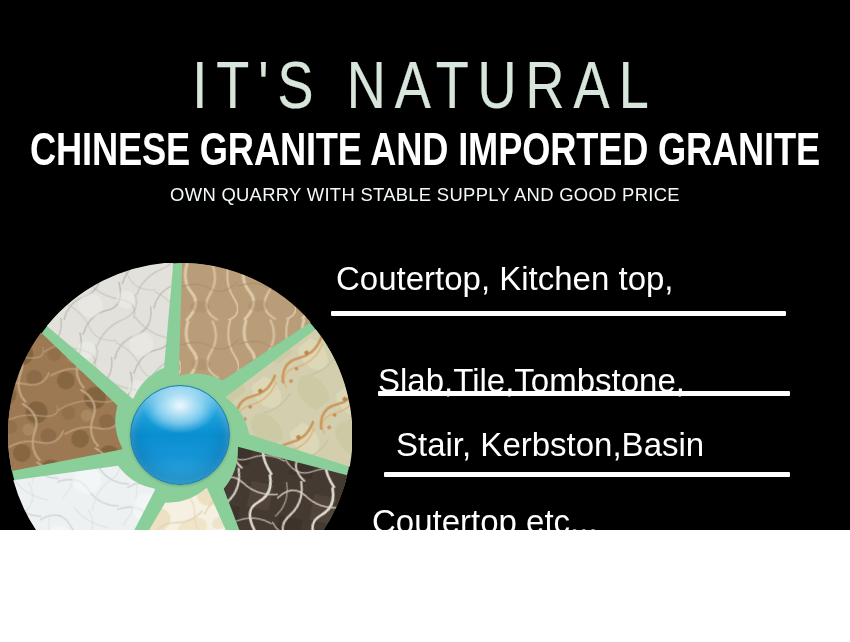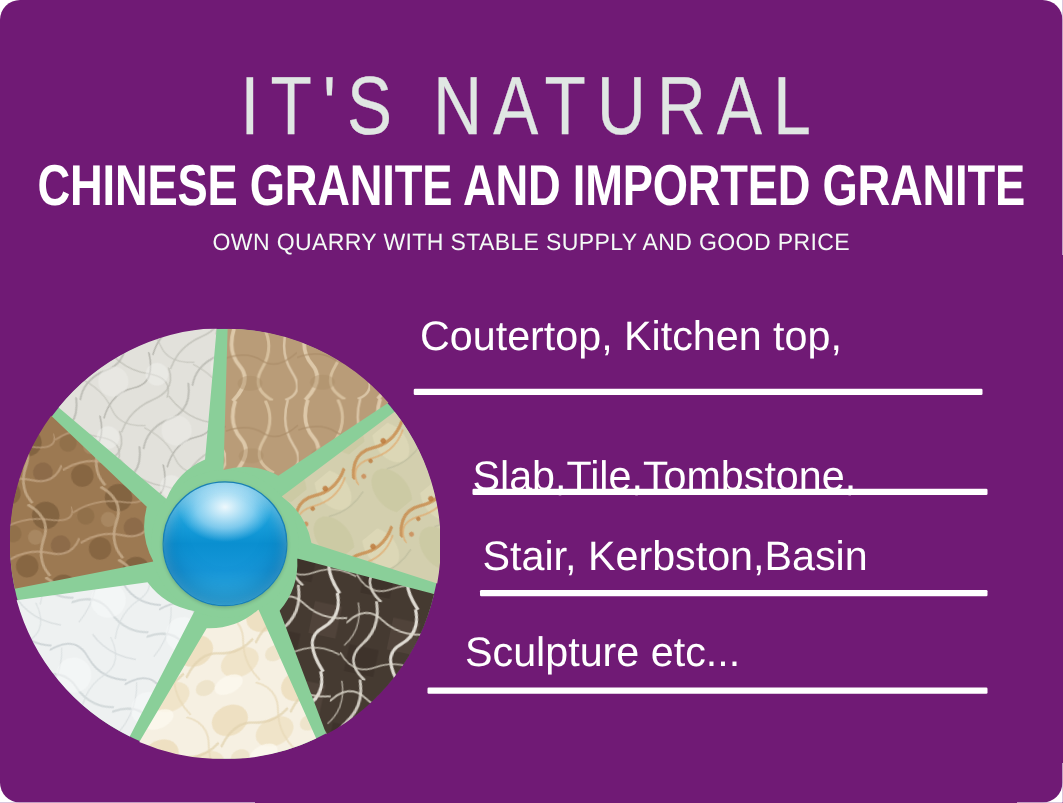"IT'S NATURAL" #banner { background: #701a75 -> #000000; border-radius: 16px -> none; height: 642px -> 530px }
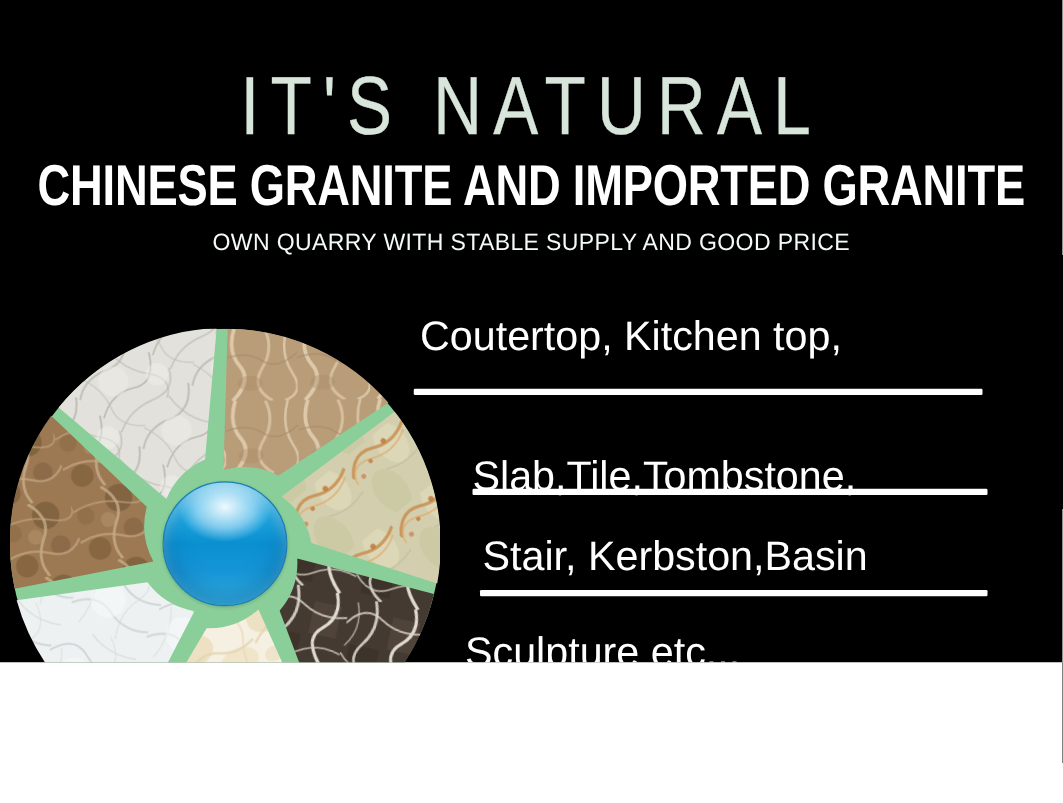"Coutertop, Kitchen top," #prod-line-0 { top: 252px -> 262px }
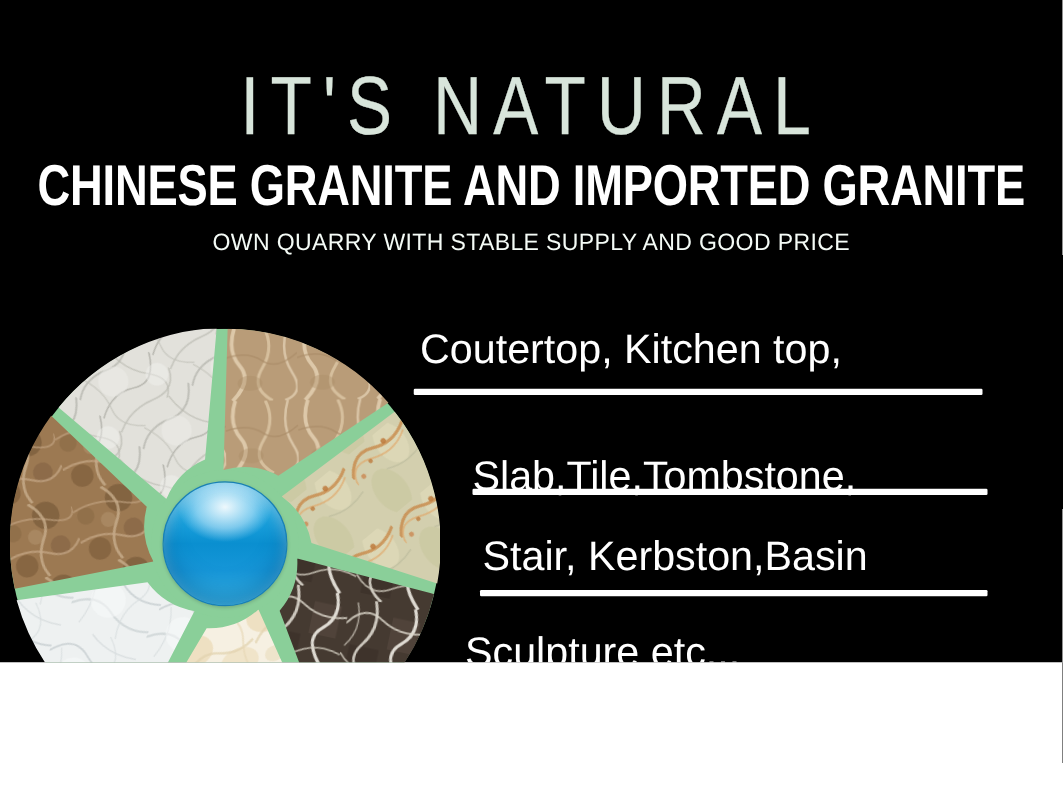"Stair, Kerbston,Basin" #prod-line-2 { left: 386px -> 396px }
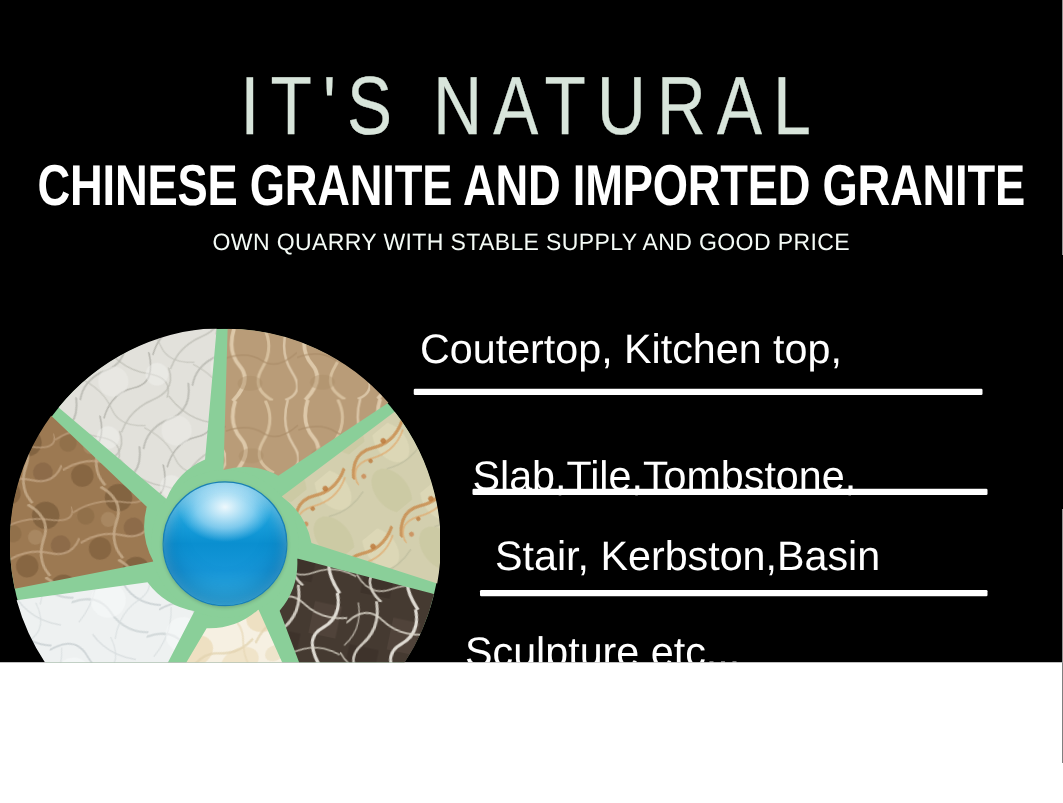"Sculpture etc..." div.prod-line { text: Sculpture -> Coutertop }
